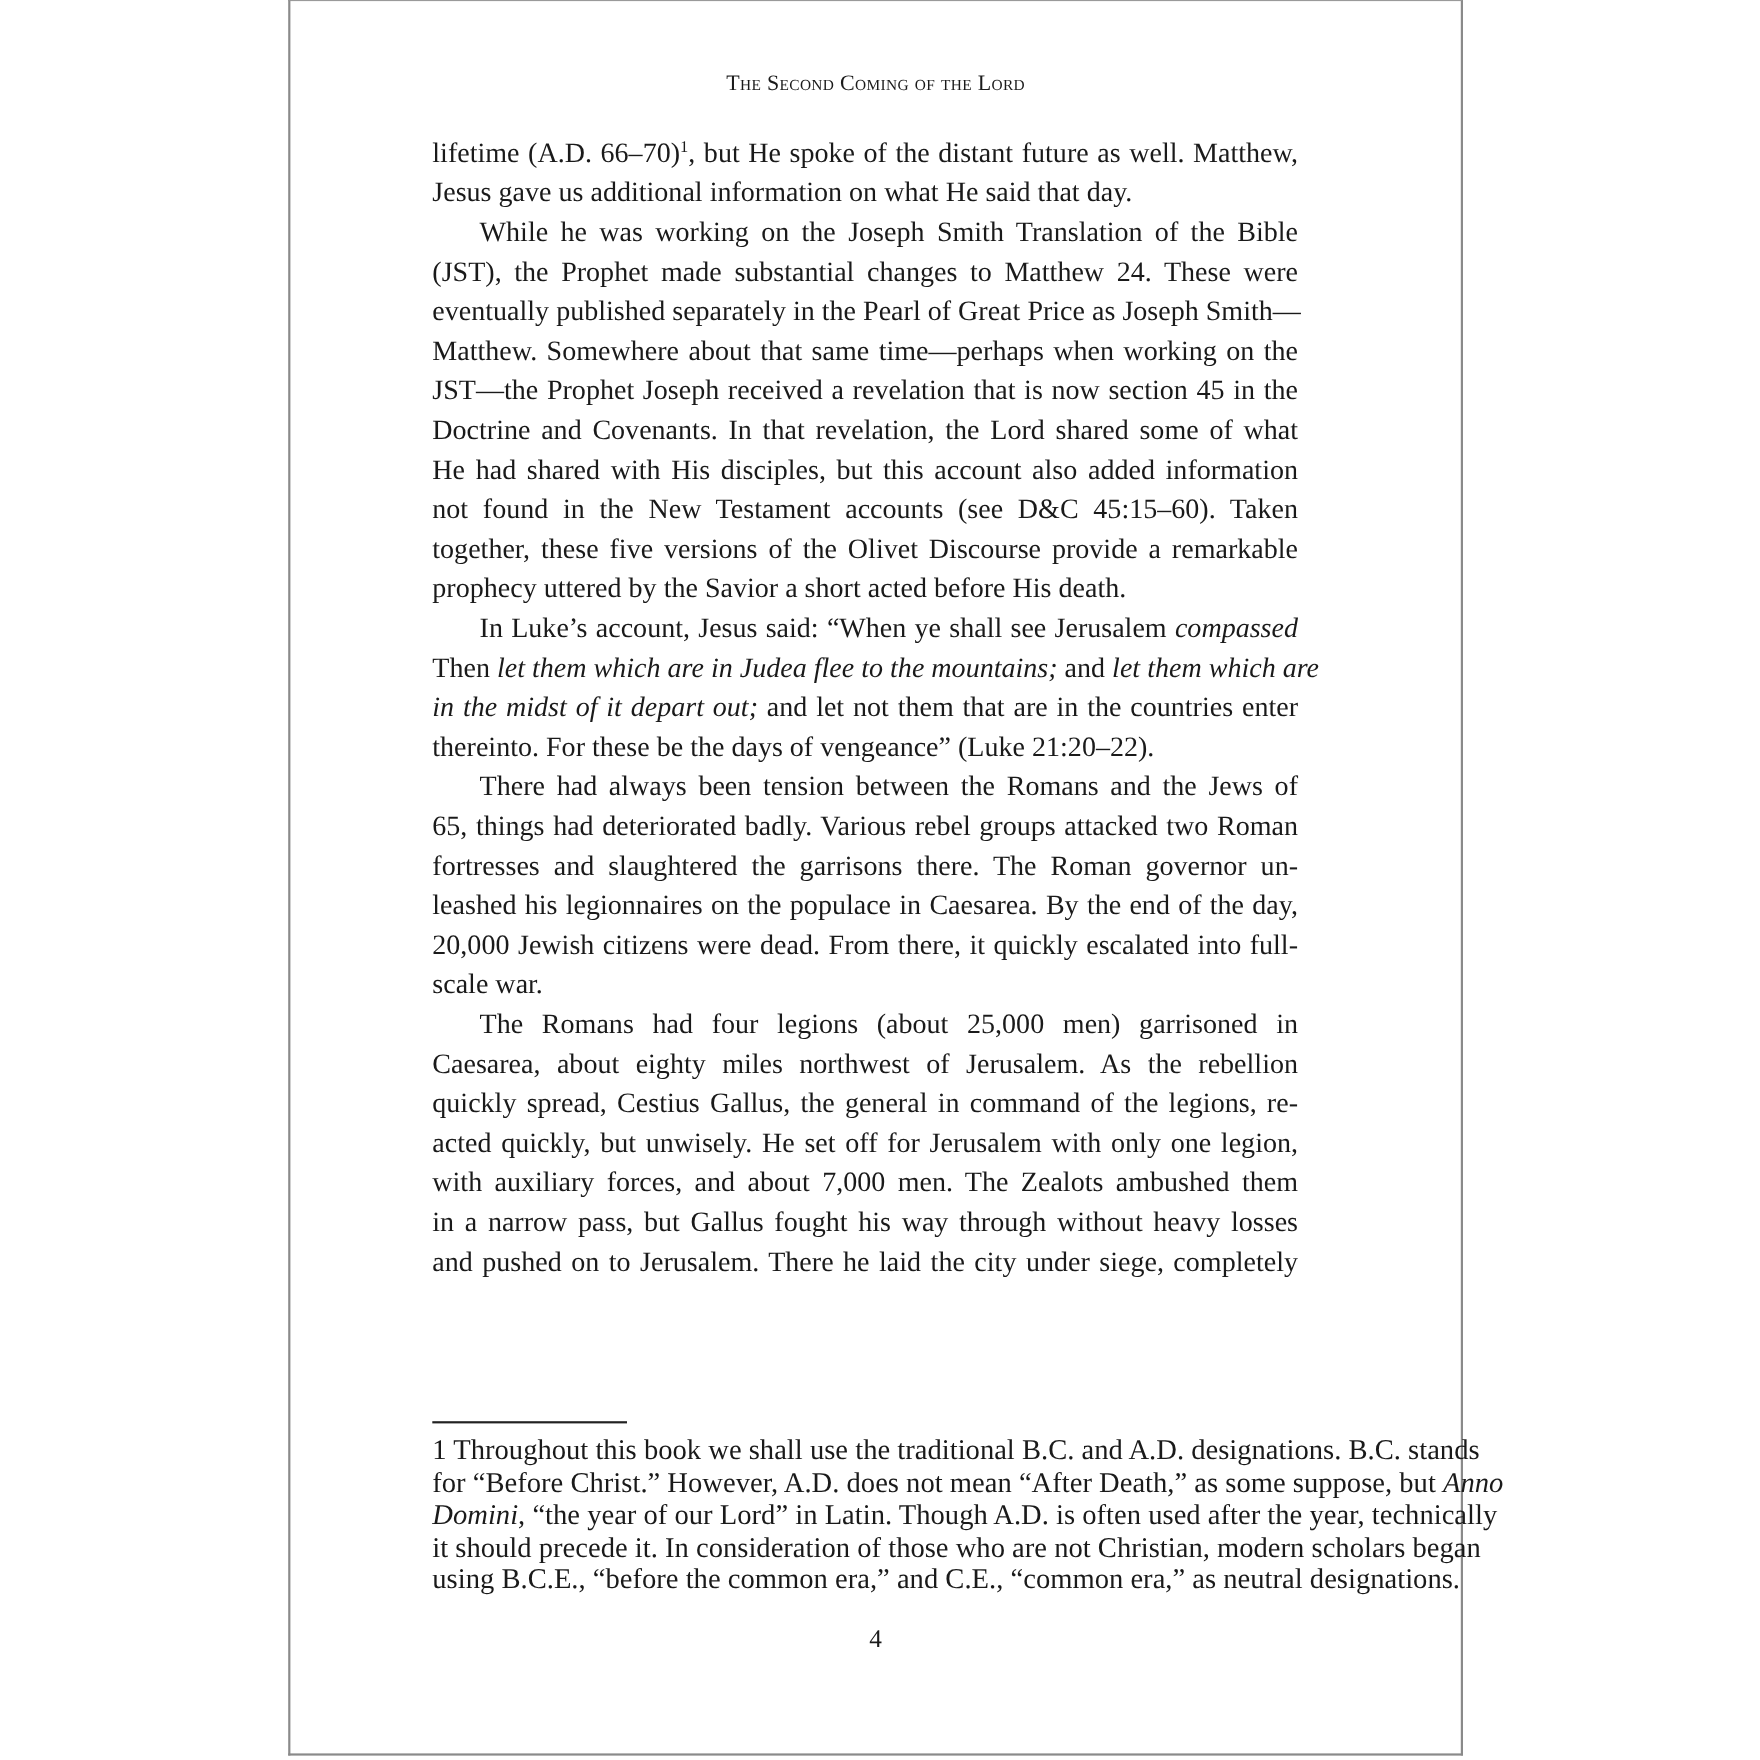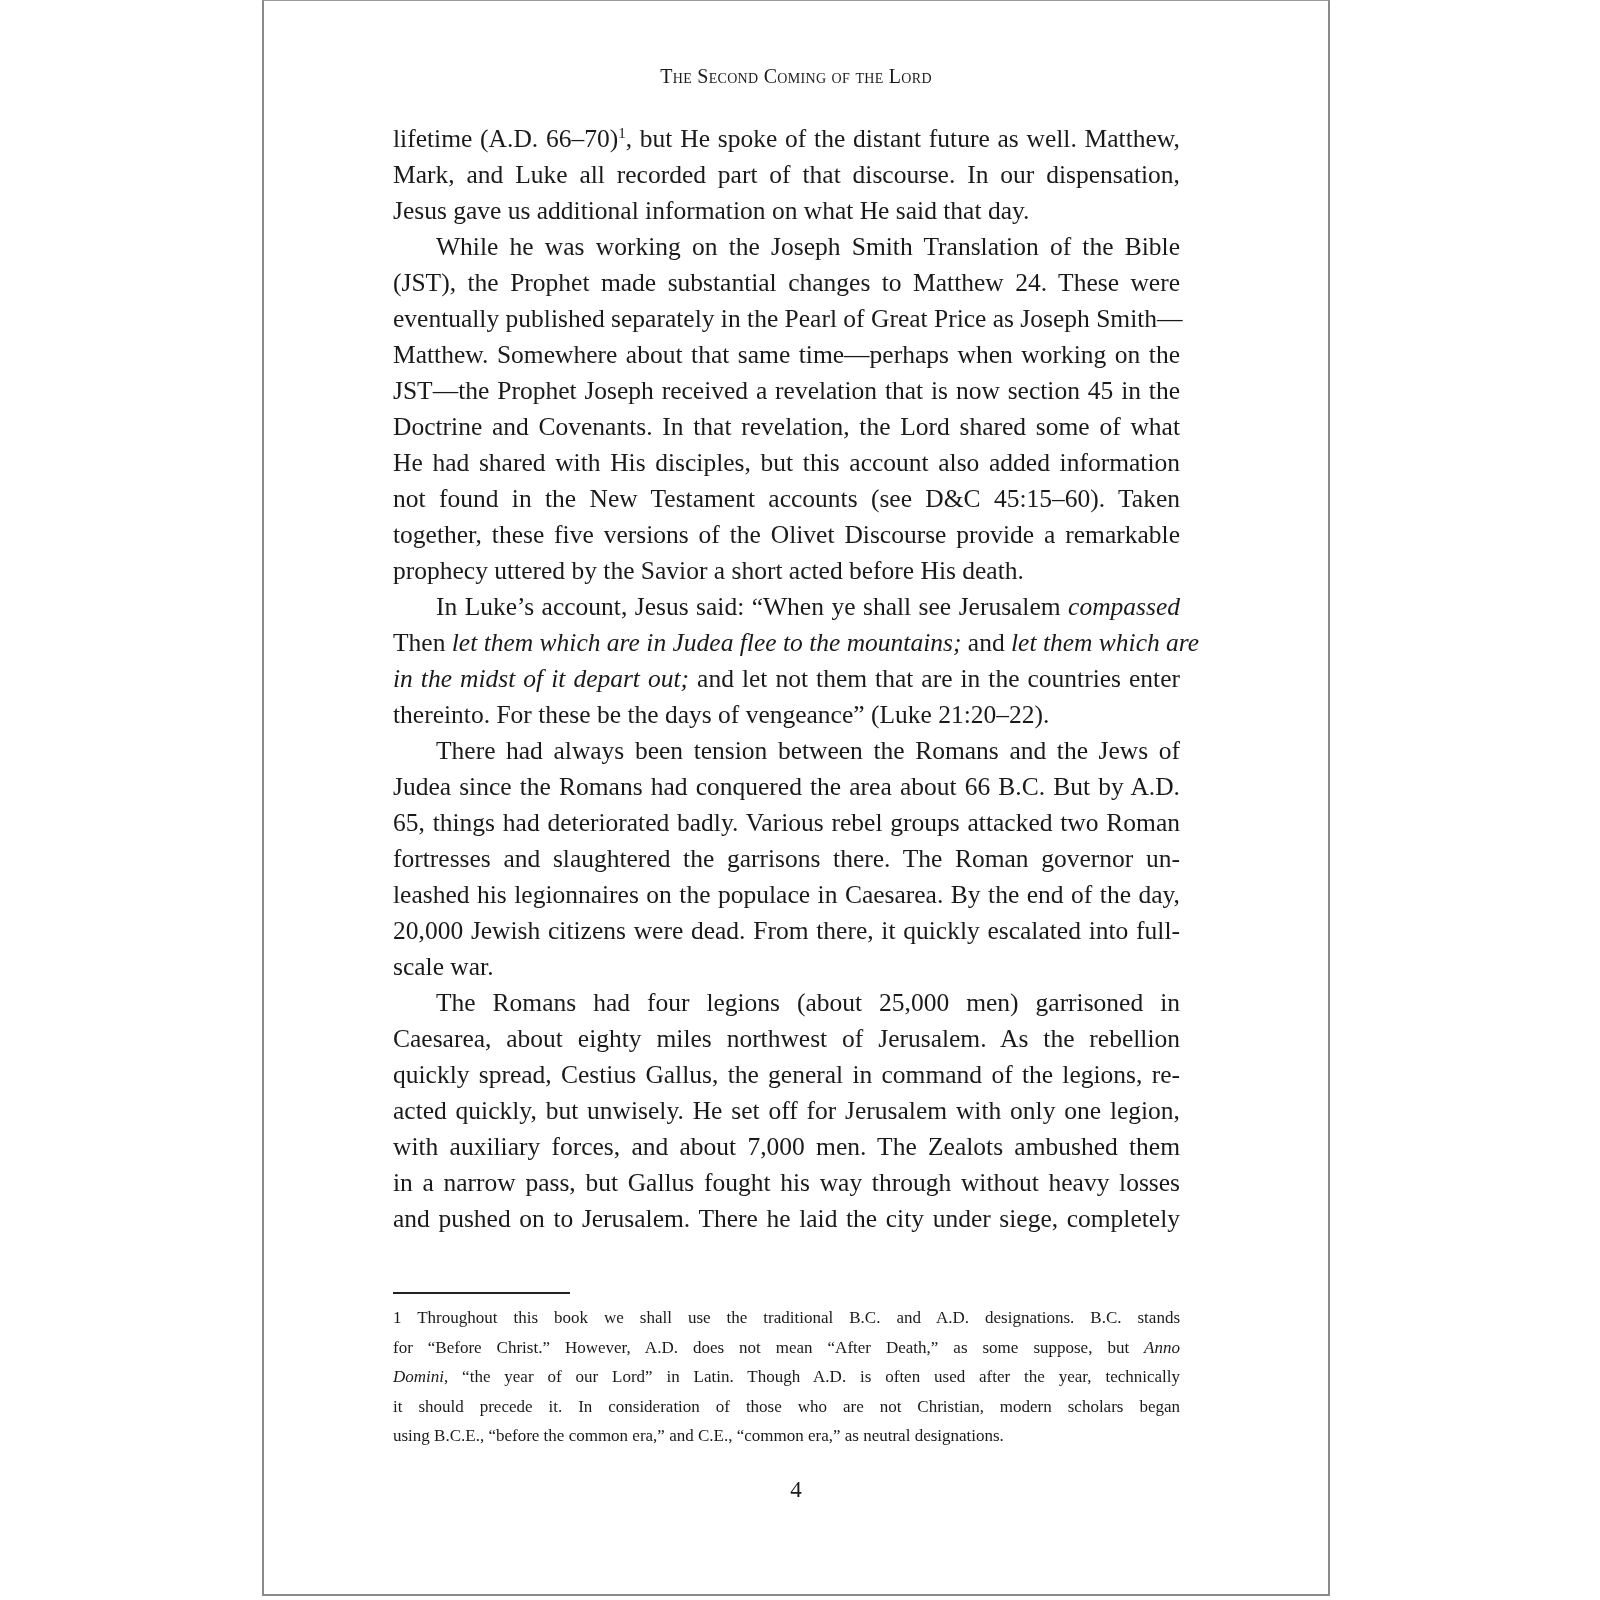"Mark, and Luke all recorded" span.line { html: <span><span>Mark, and Luke all recorded part of that discourse. In our dispensation,</span></span> -> none }
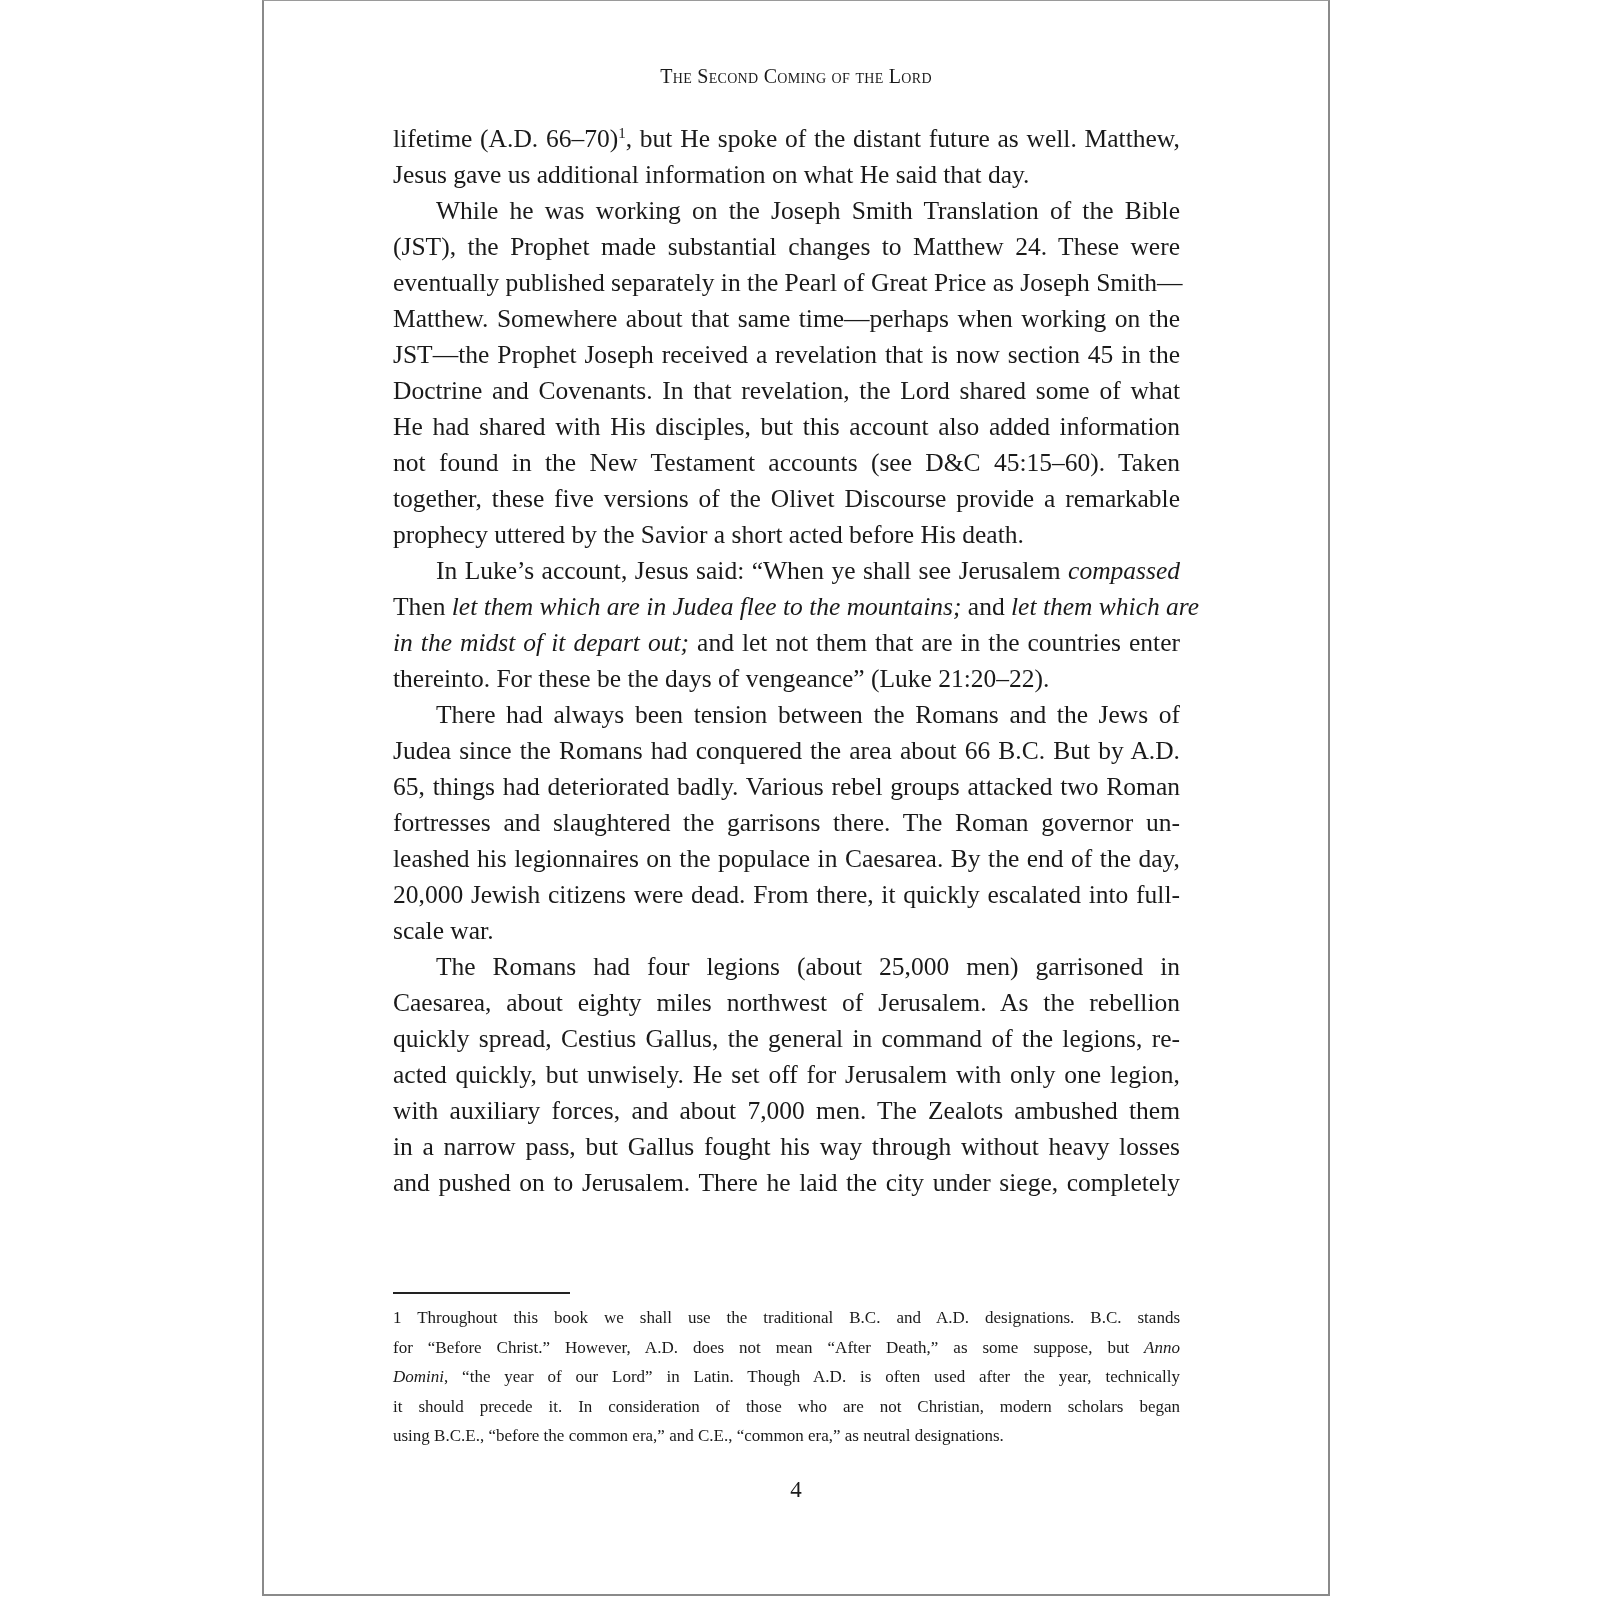"Judea since the Romans had" span.line { html: <span><span>Judea since the Romans had conquered the area about 66 B.C. But by A.D.</span></span> -> none }
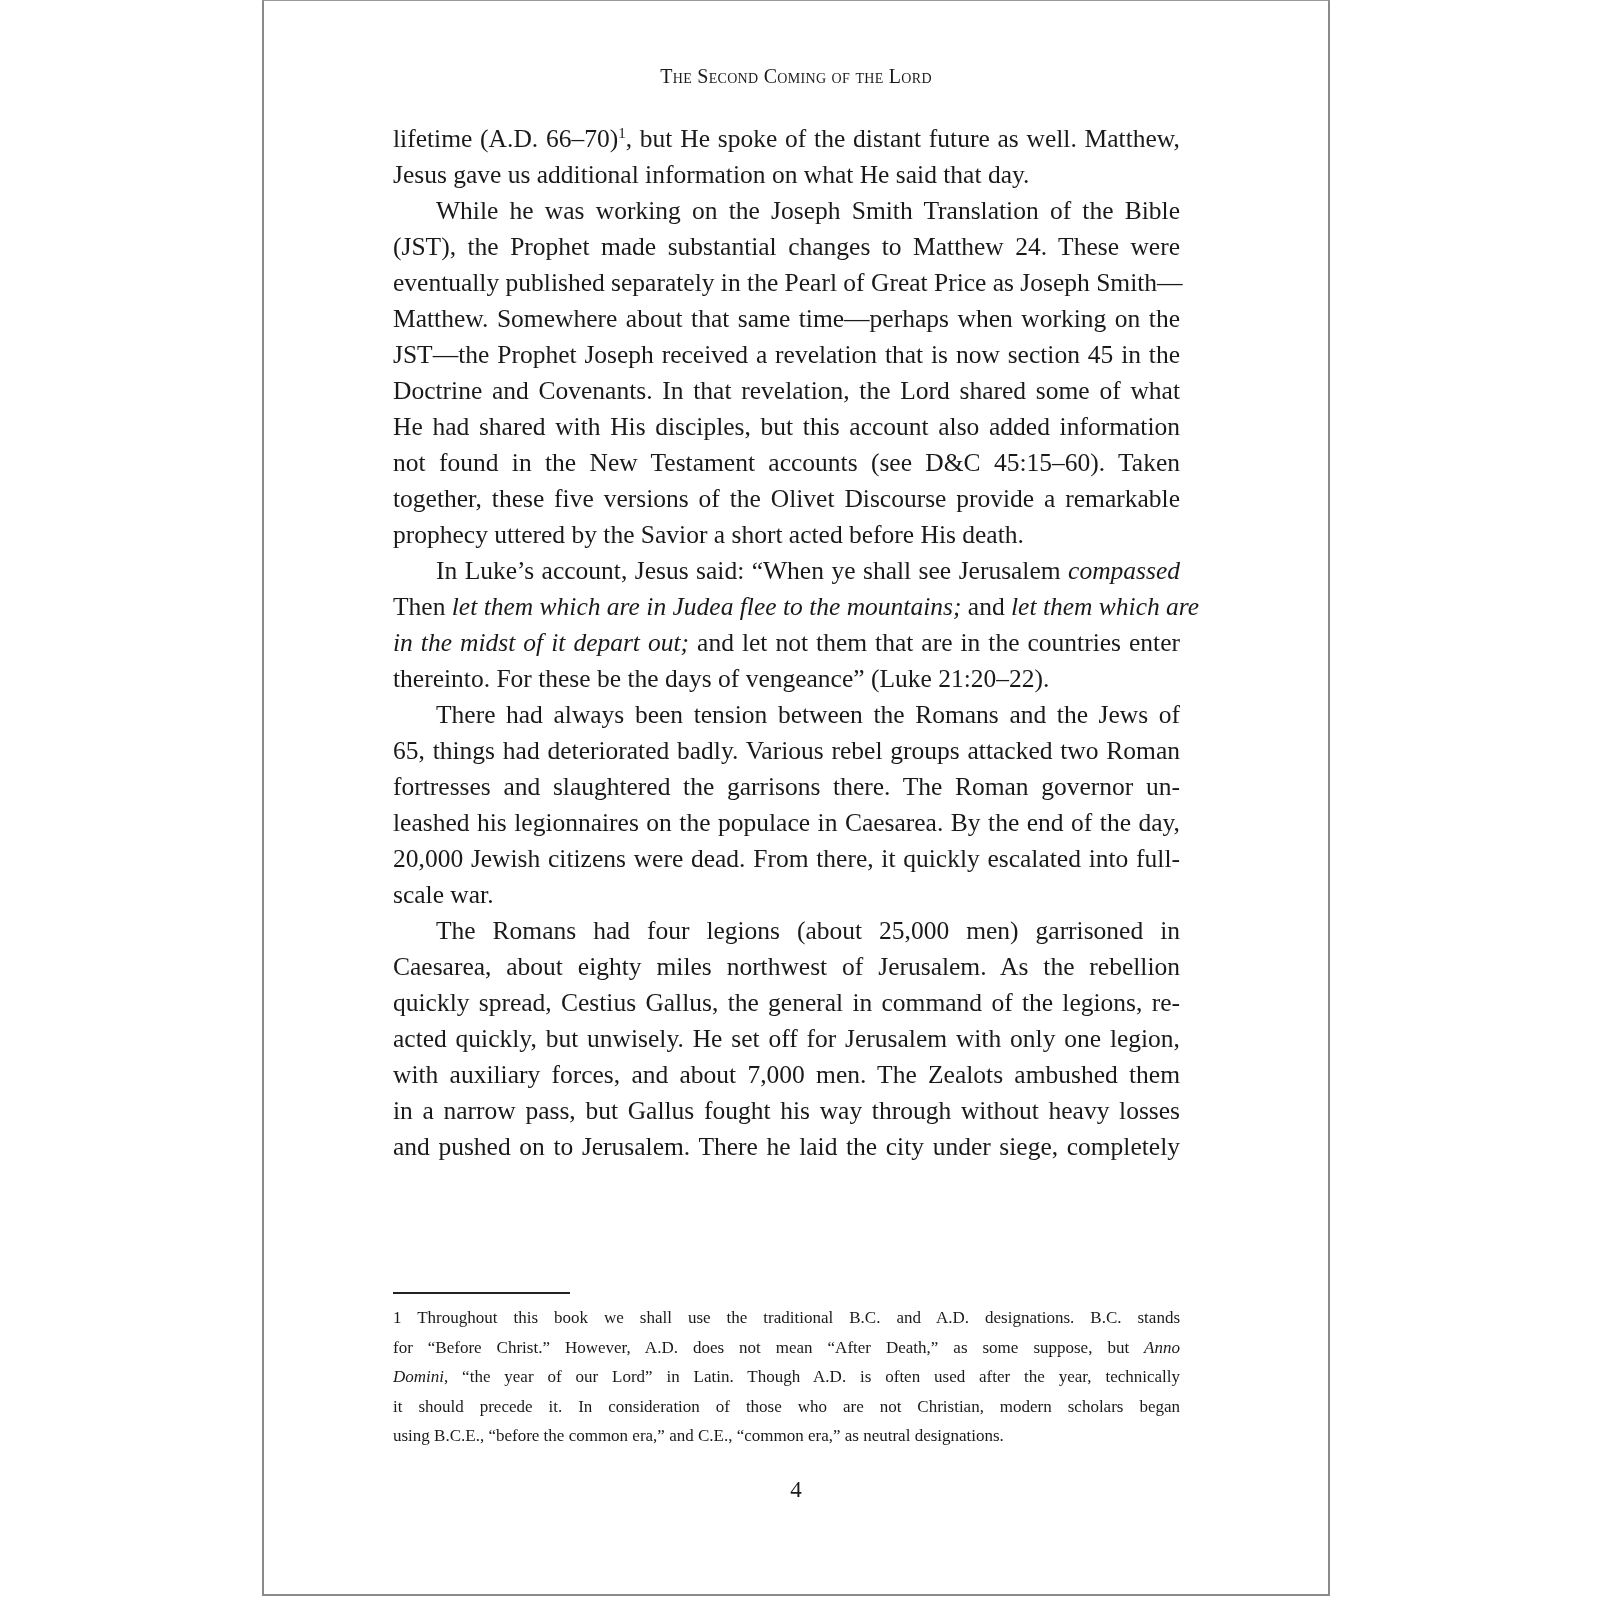"1 Throughout this book we" .footnote { font-size: 17px -> 26px }
